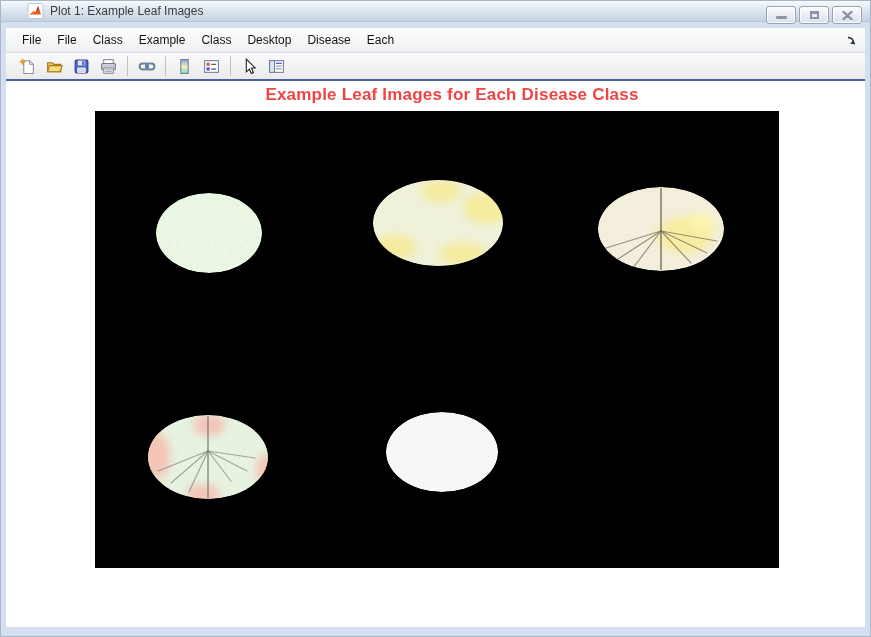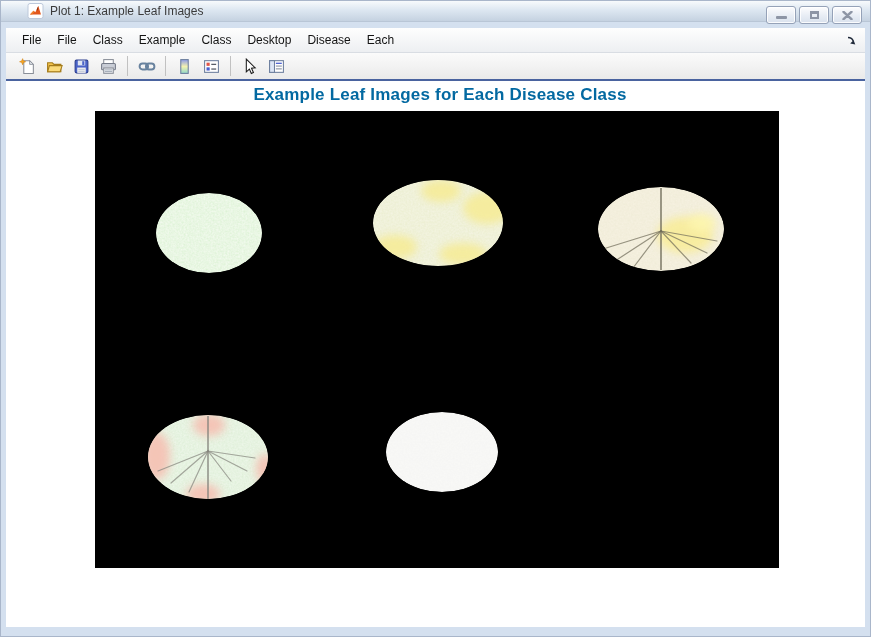"Example Leaf Images for Each" .fig-title { color: #0369a1 -> #ef4444; left: 92px -> 104px }
